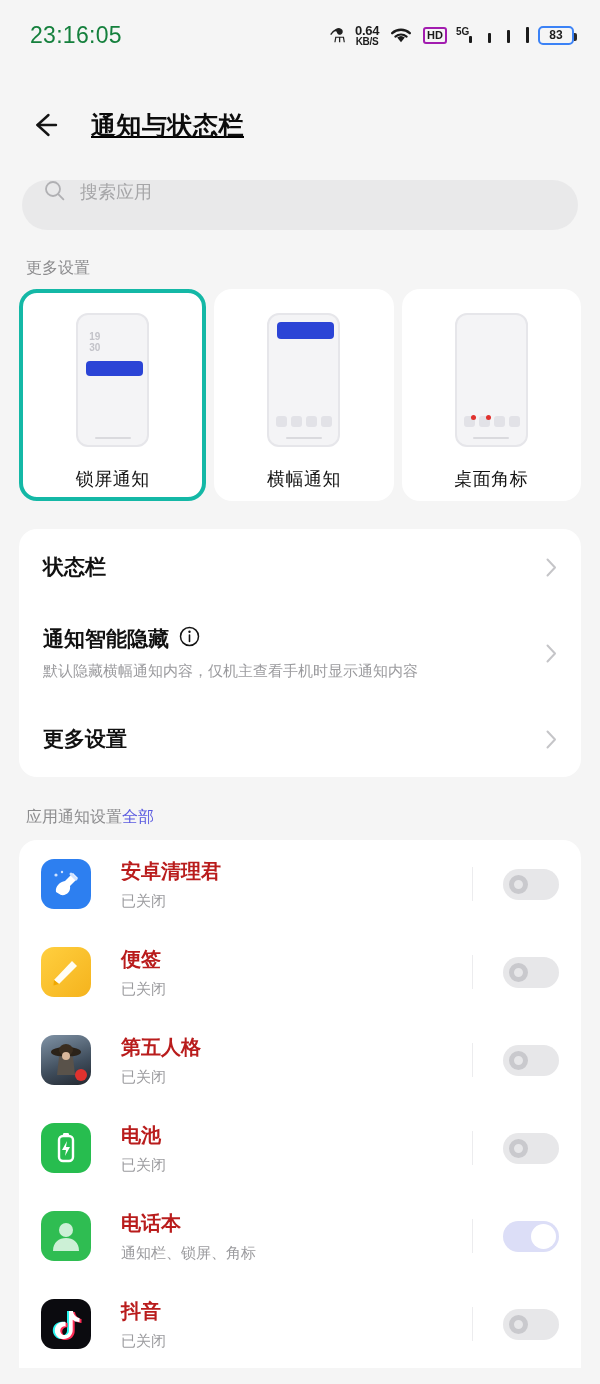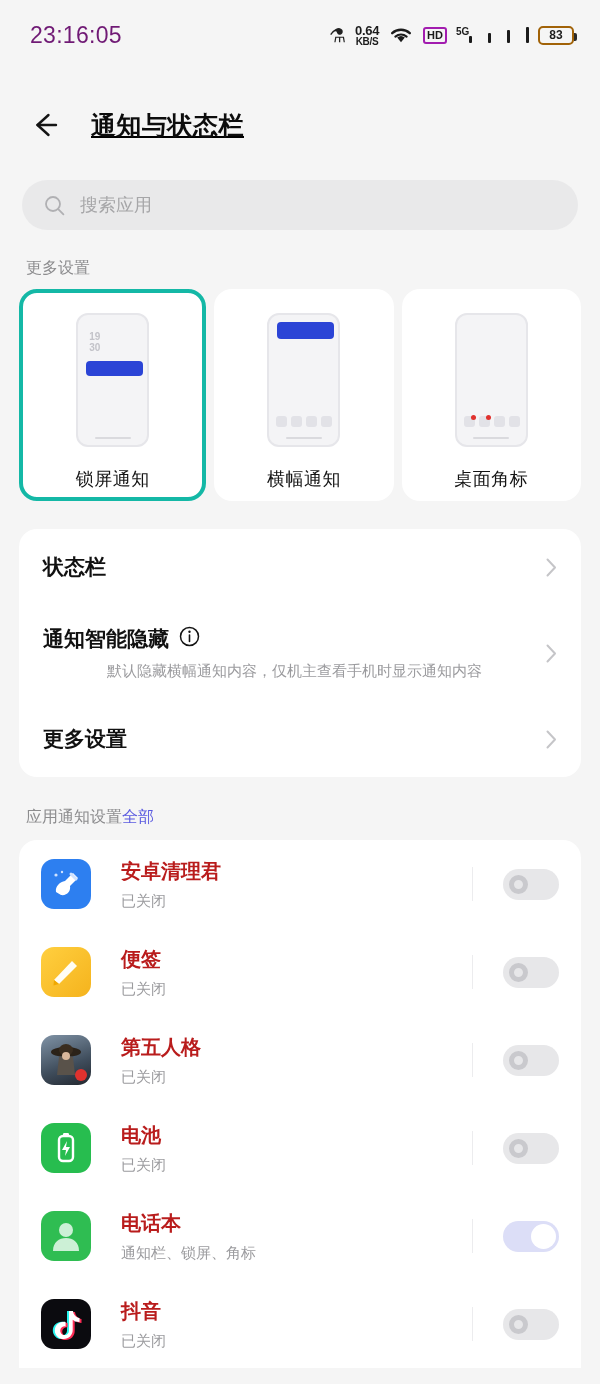"23:16:05" .clock { color: #701a75 -> #15803d }
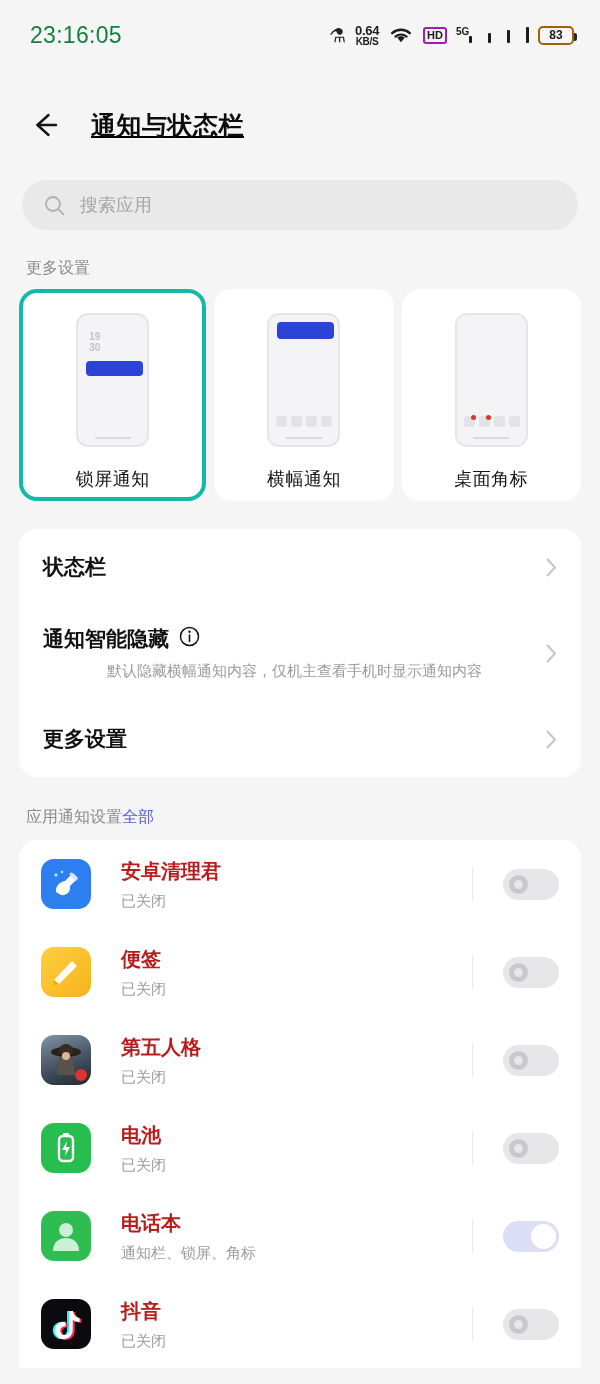"83" .battery { border: 2px solid #a16207 -> 2px solid #3b82f6 }
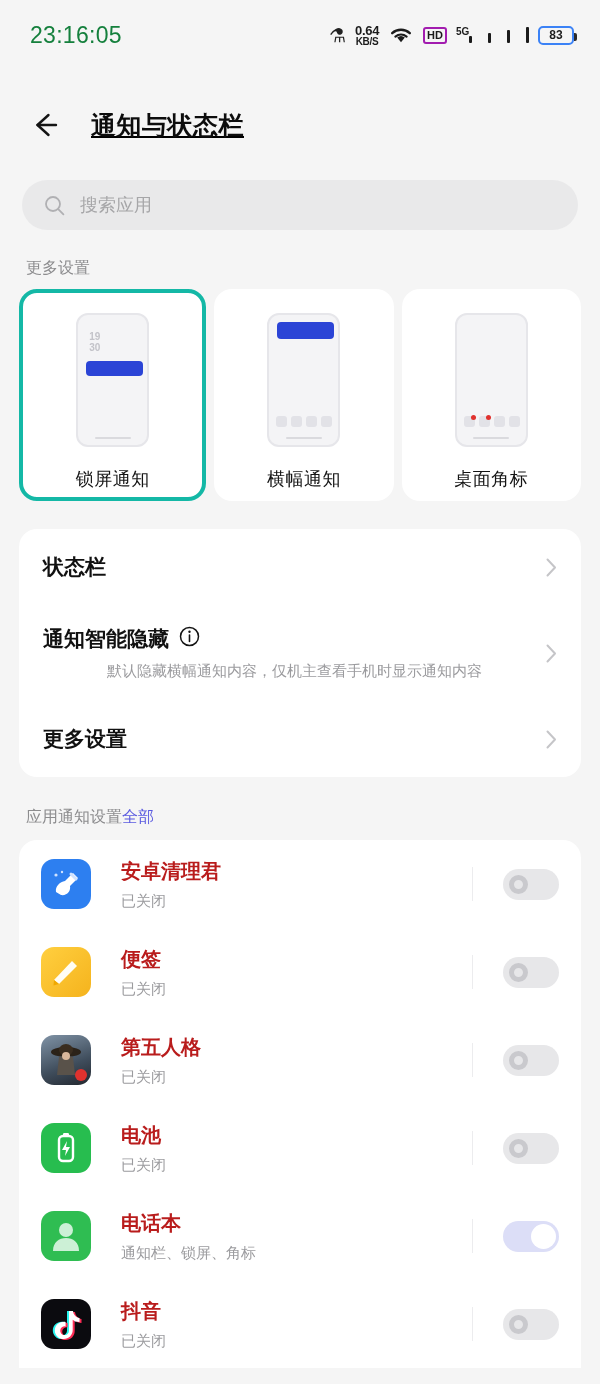"搜索应用" .search { align-items: center -> flex-start }
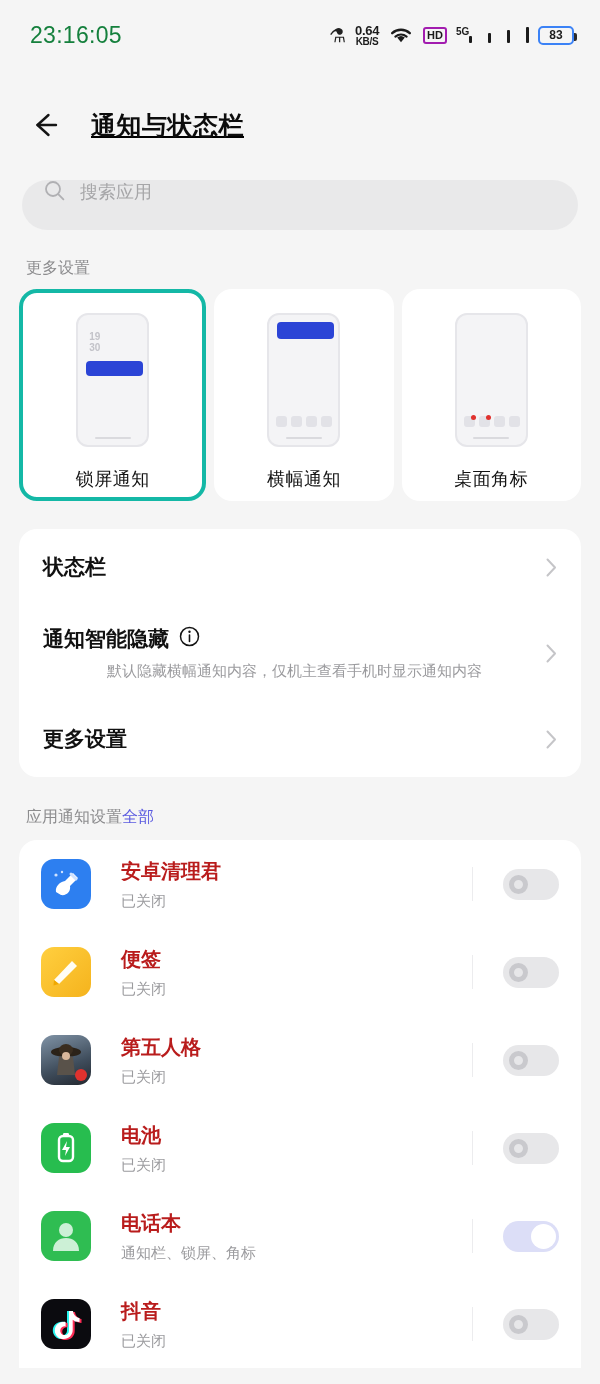"默认隐藏横幅通知内容，仅机主查看手机时显示通知内容" .row .t2 { text-align: center -> none }
